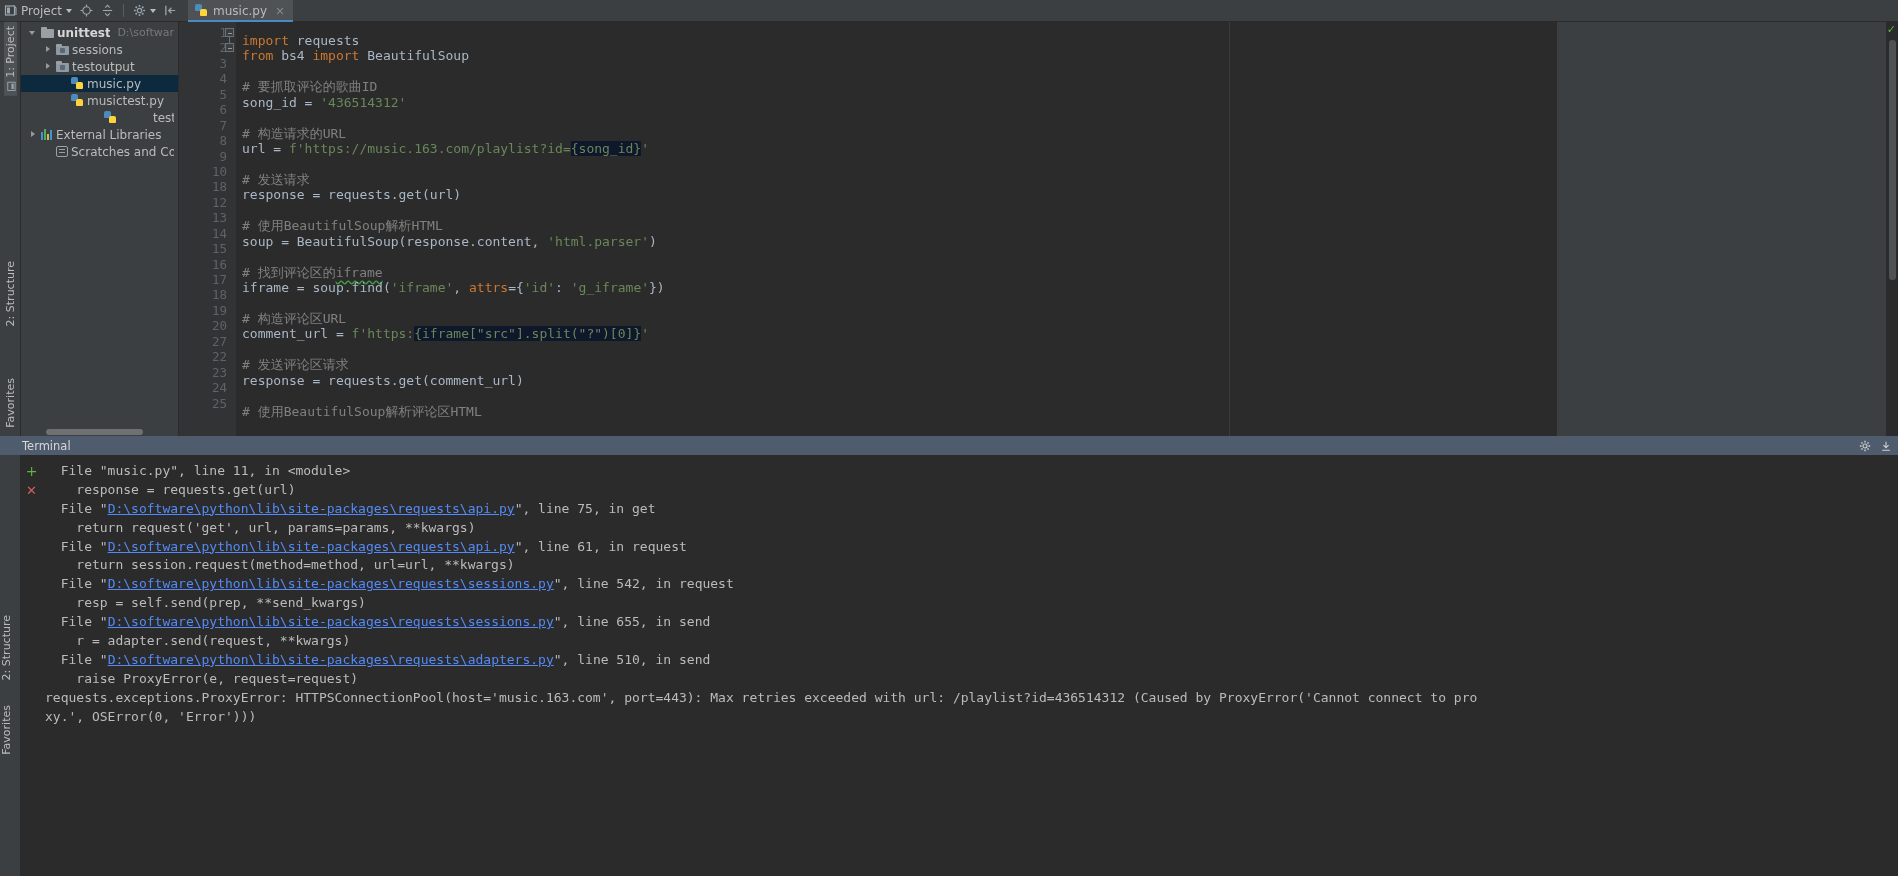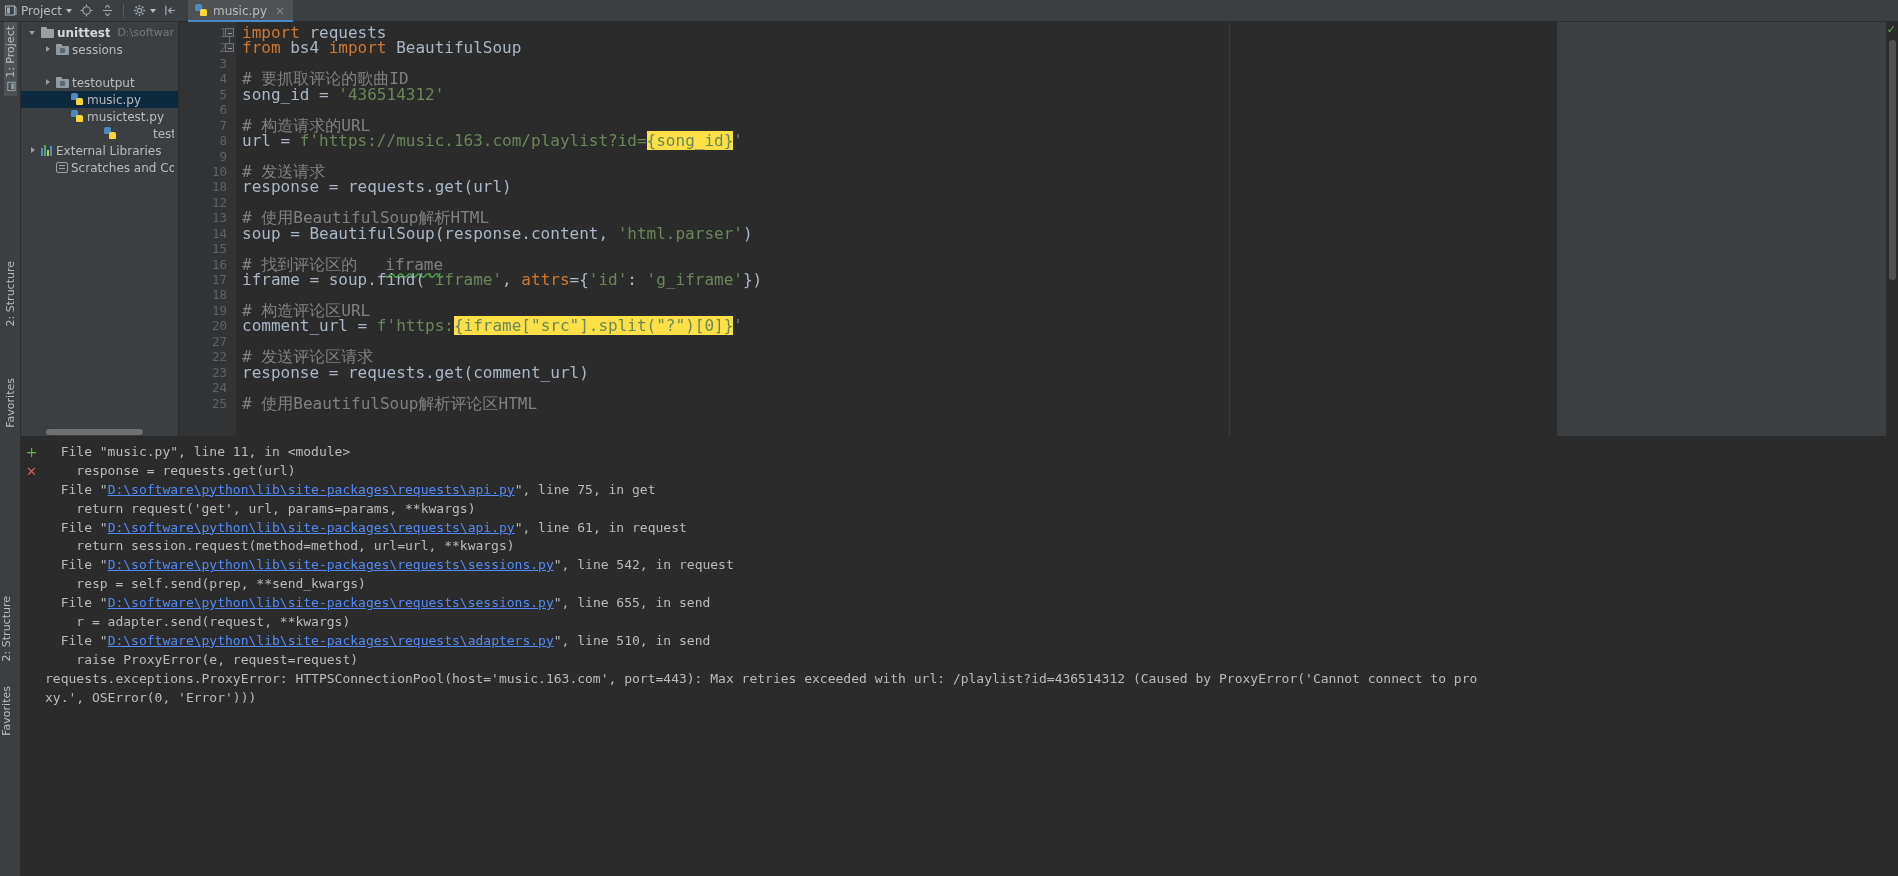"import requests" .code { font-size: 16px -> 13px; padding-top: 3px -> 11px }
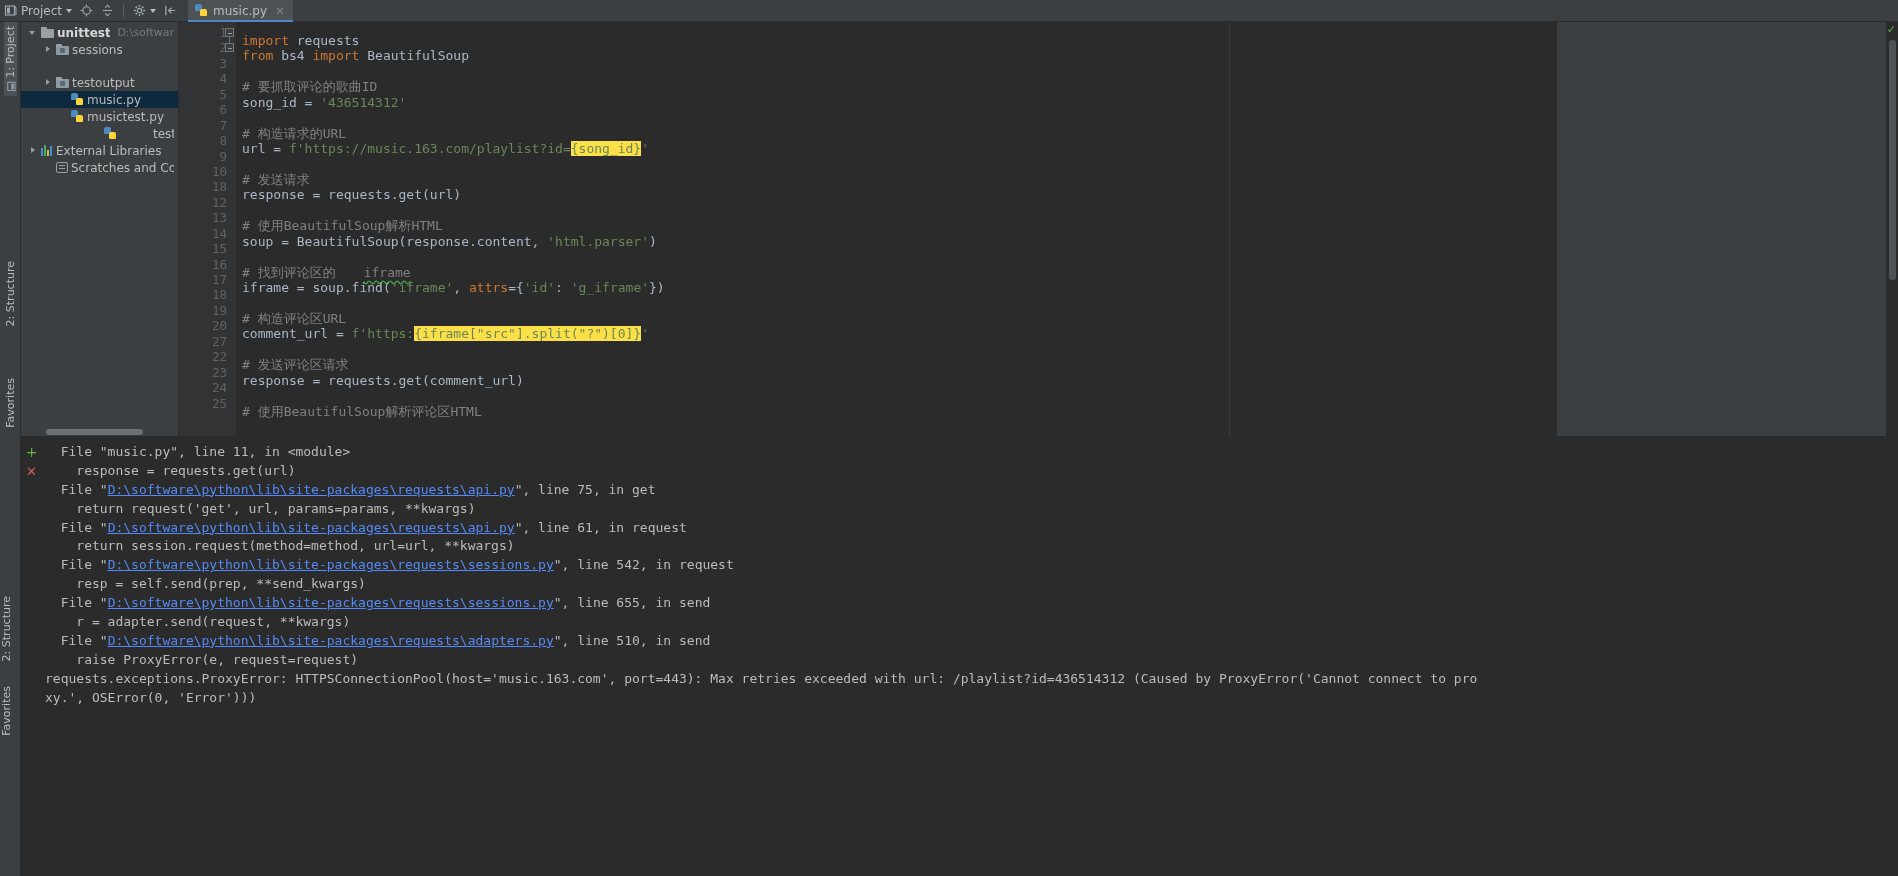"testoutput" div.node { margin-top: 16px -> none }
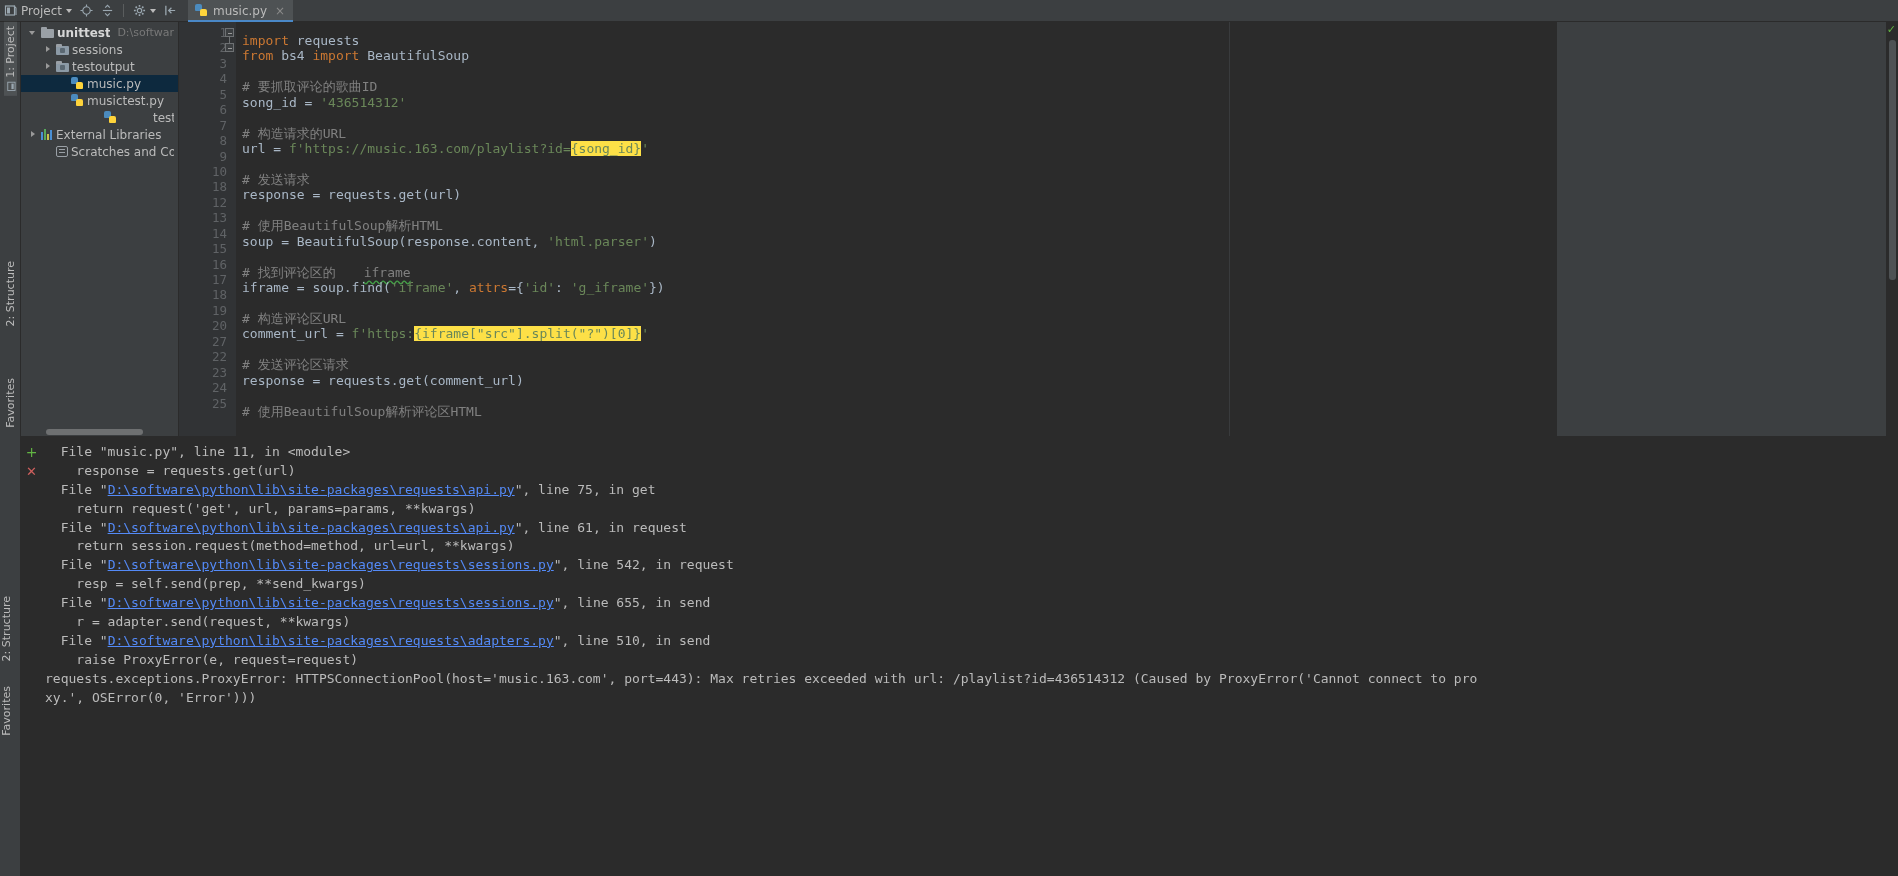"{song_id}" .tmpl { background: #fde047 -> #0f172a }
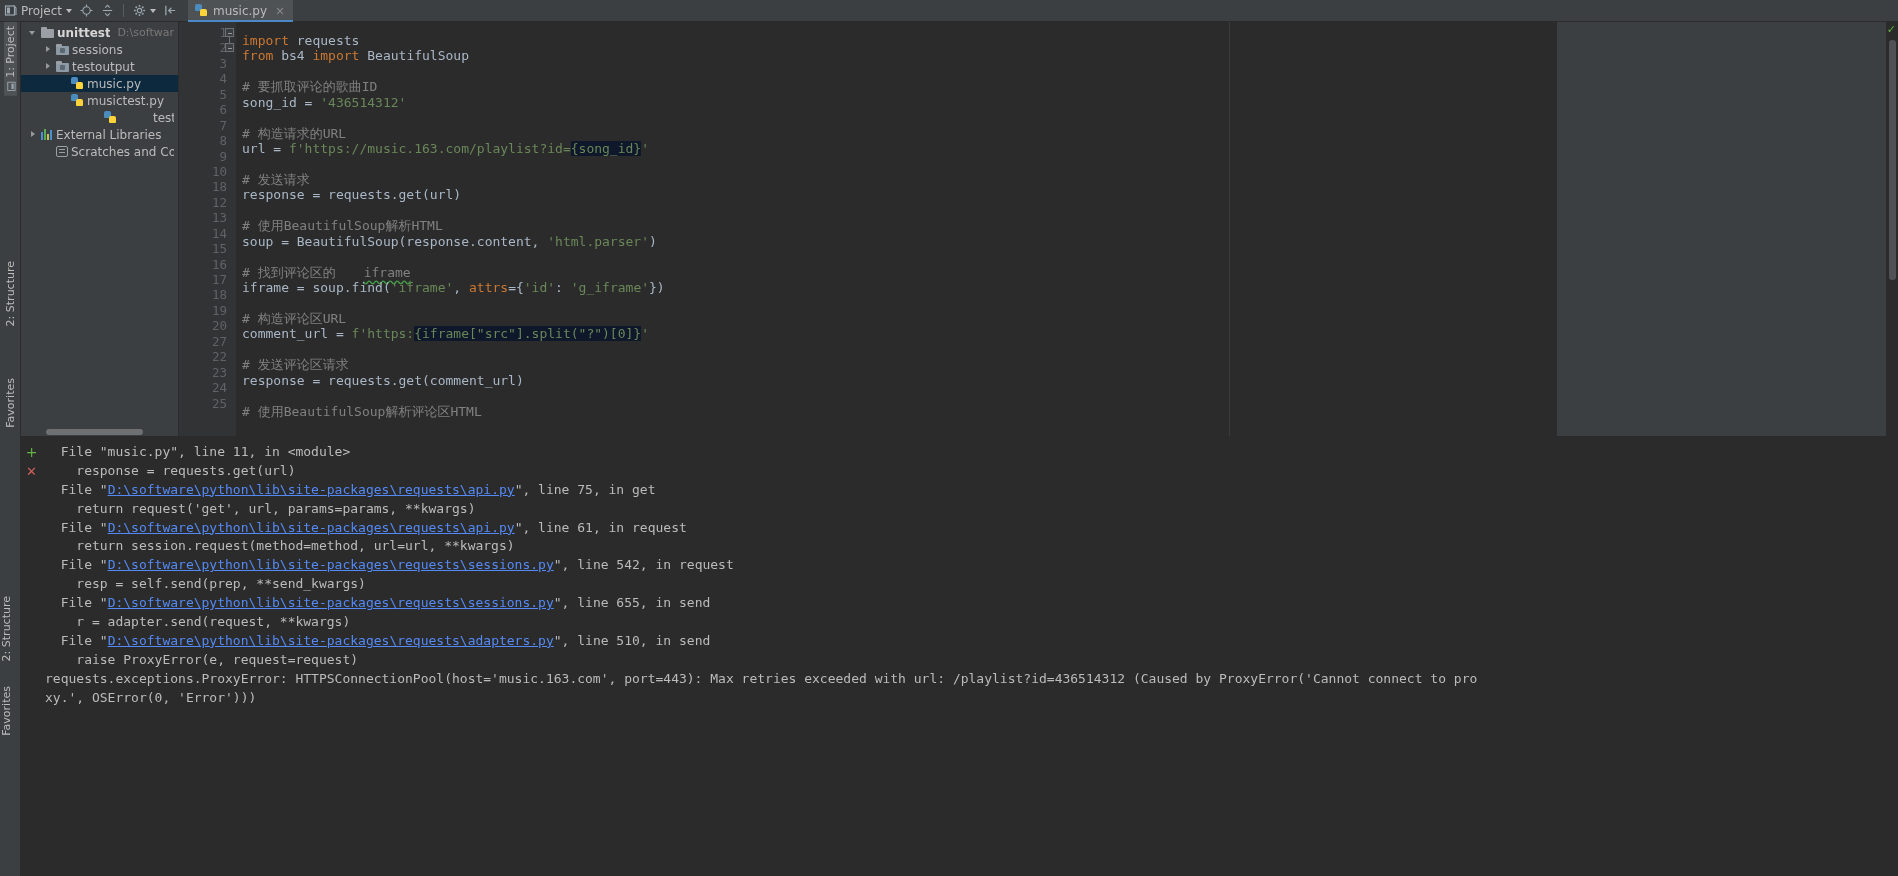"iframe" .squig { margin-left: 28px -> none }
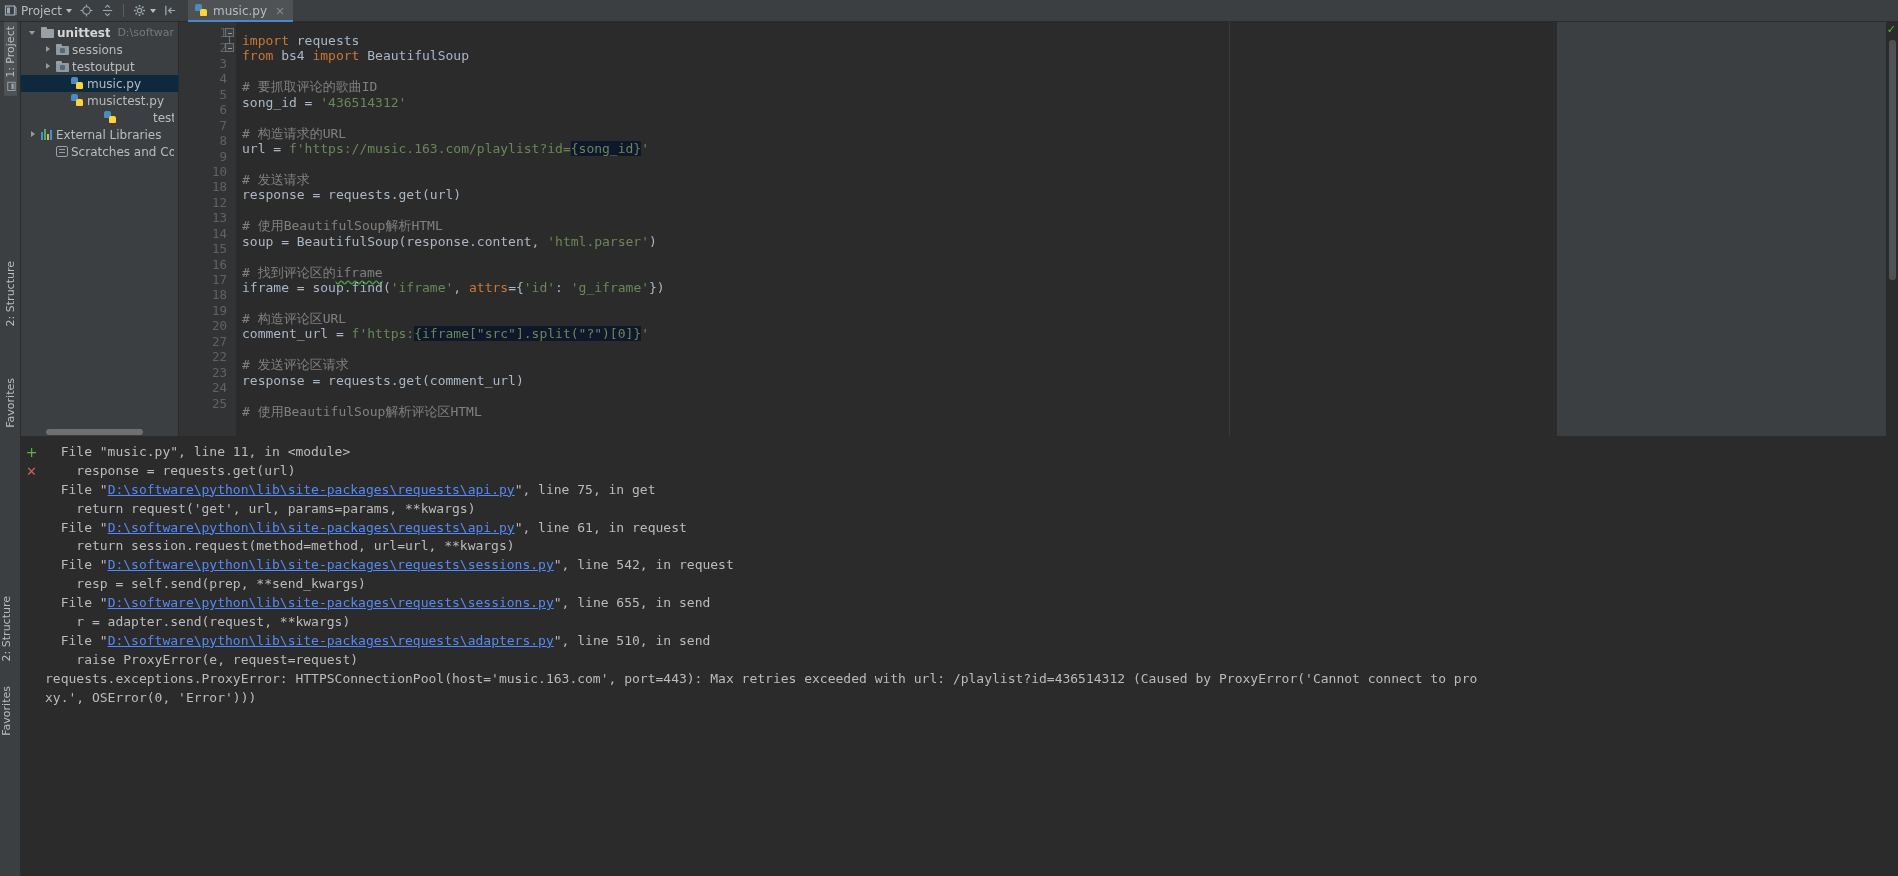"Terminal" div.term-head { html: none -> <div> <span>Terminal</span> <div> <span> <svg> <circle></circle> <g> <path></path> </g> </svg> </span> <span> <svg> <path></path> </svg> </span> </div> </div> }
